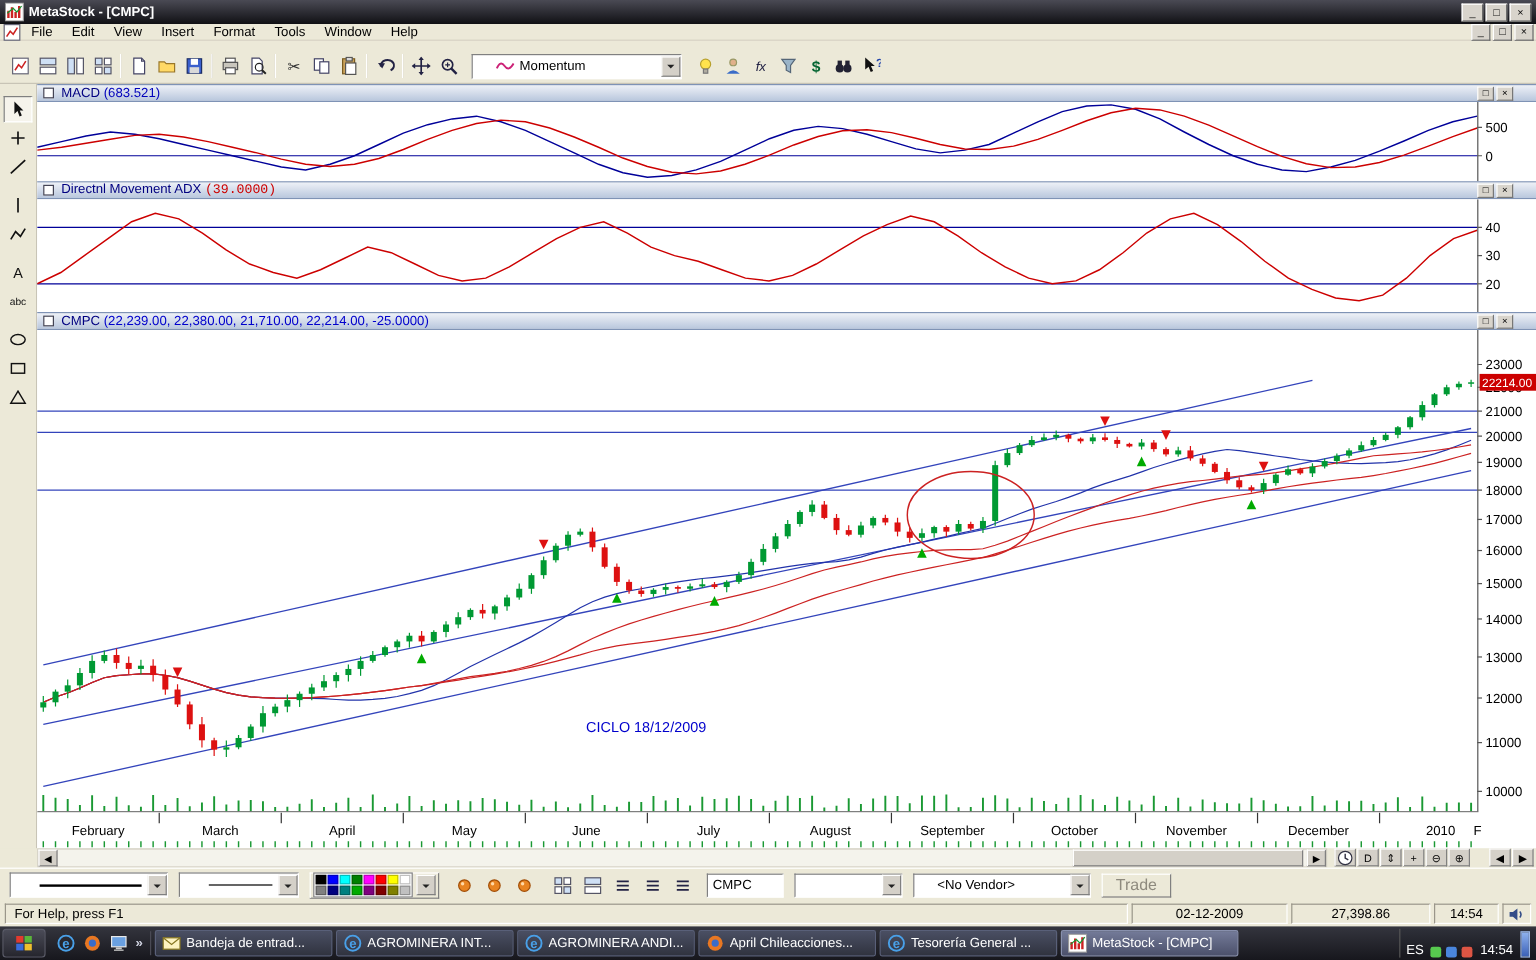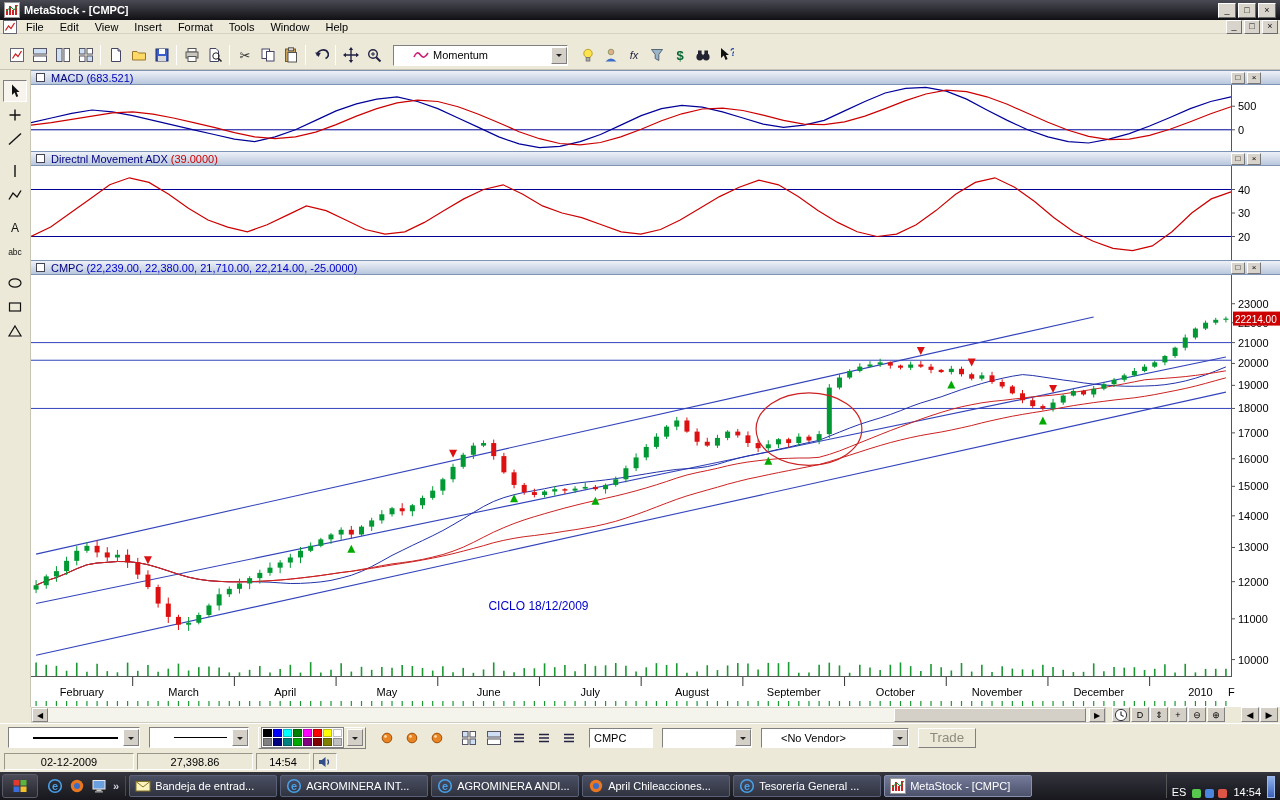"(39.0000)" span { font-family: none -> Liberation Mono, monospace }
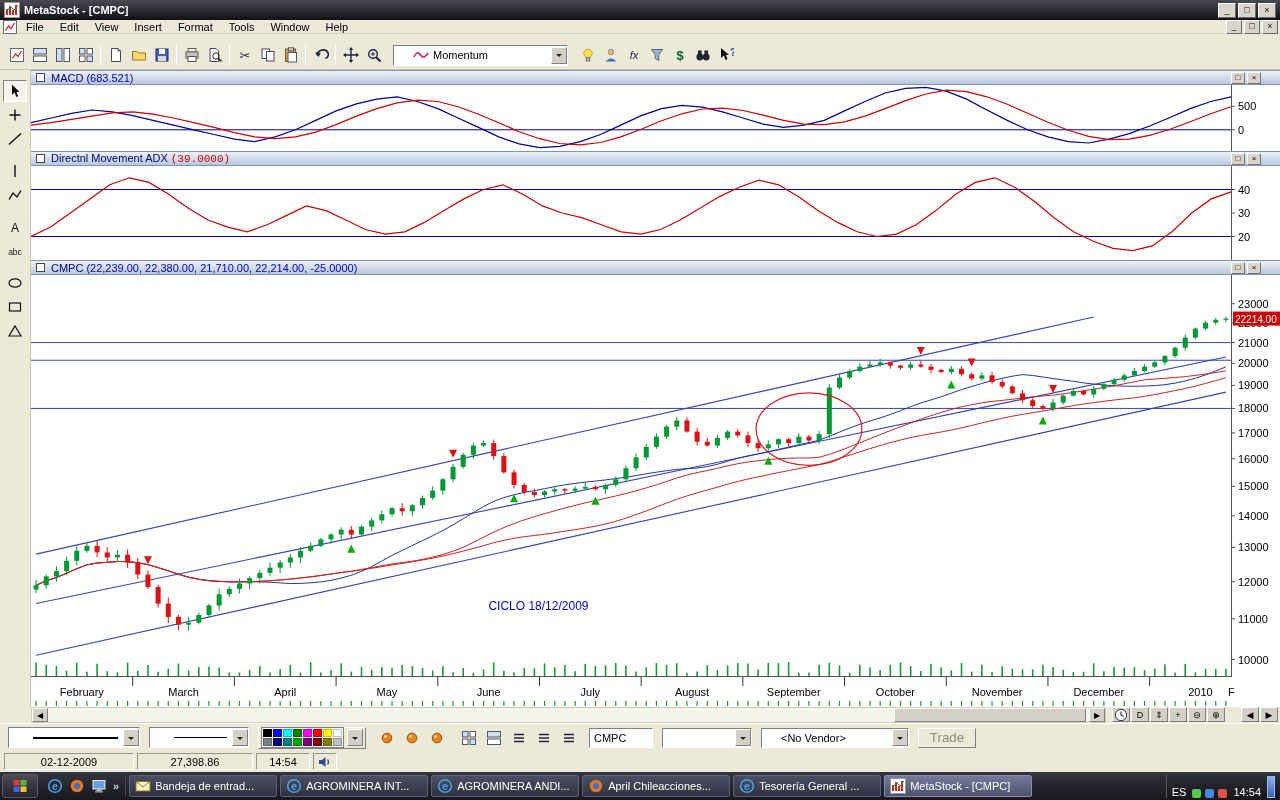"For Help, press F1" div.status-cell { html: none -> <div>For Help, press F1</div> }
